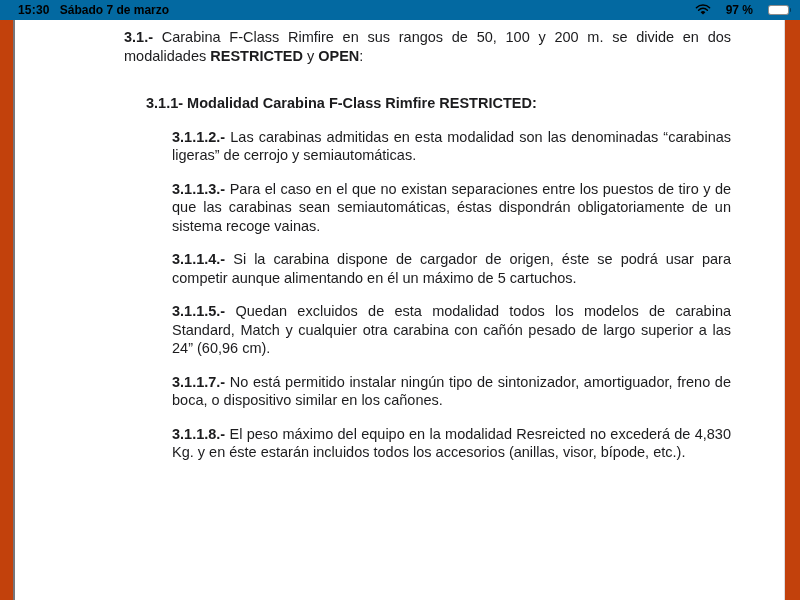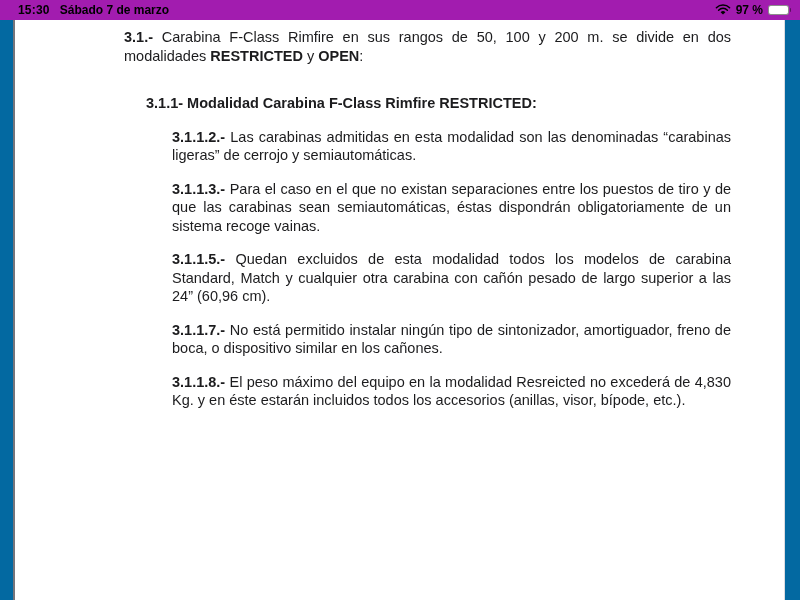"15:30" .statusbar { background: #a21caf -> #0369a1 }
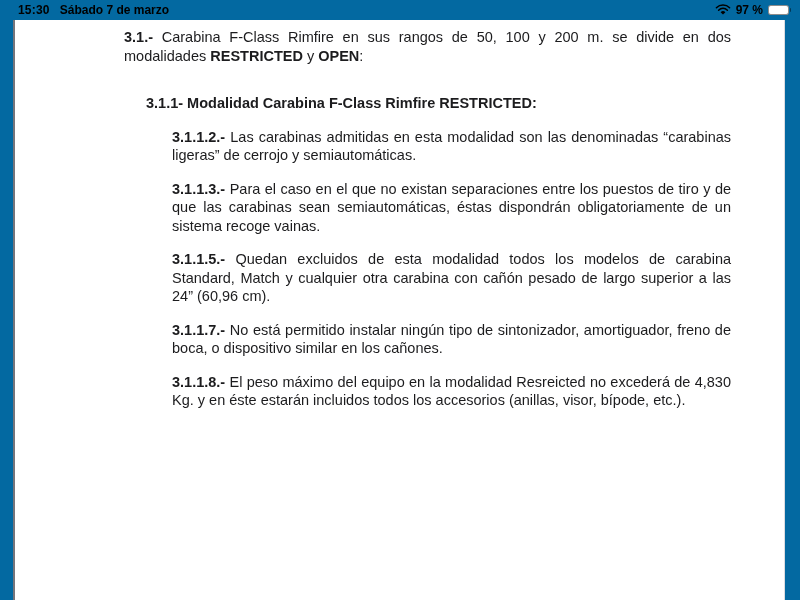"97 %" .sb-right { gap: 5px -> 15px }
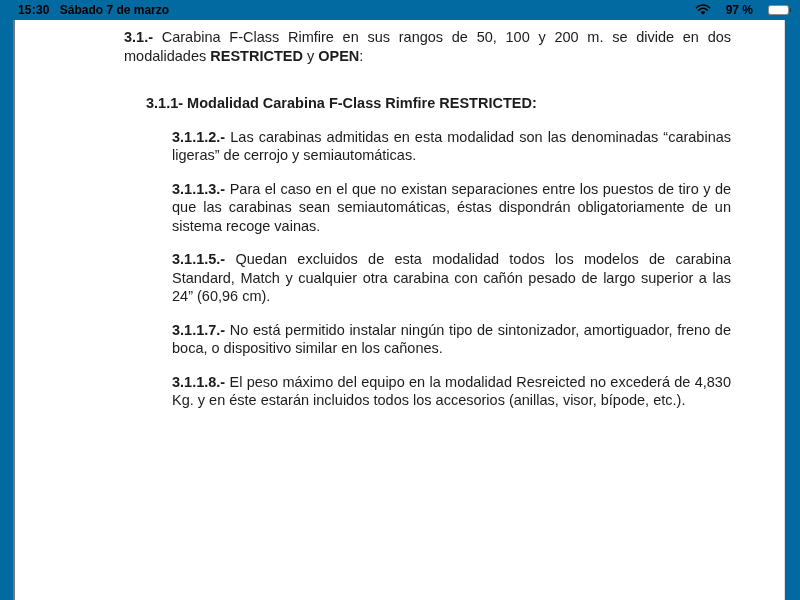"3.1.- Carabina F-Class Rimfire en" .viewer { background: #0369a1 -> #c2410c }
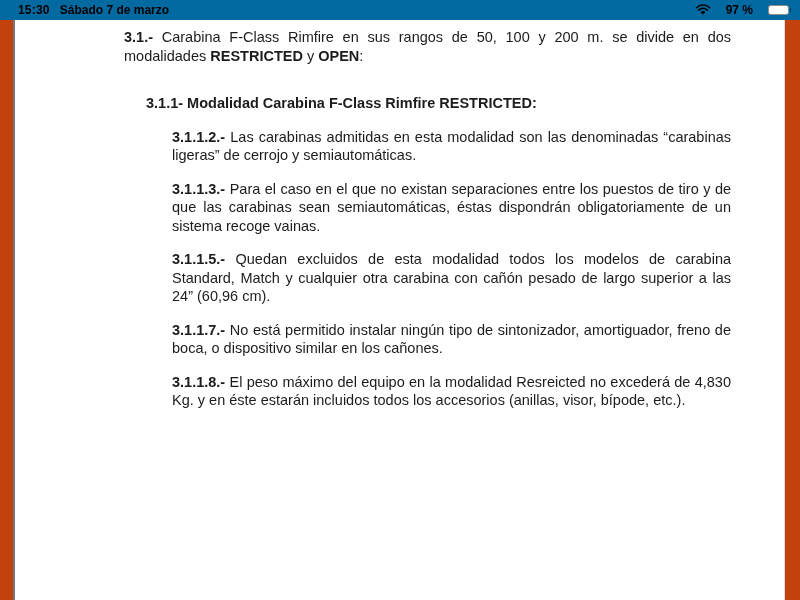"3.1.1.4.- Si la carabina dispone" p { html: none -> <p><span>3.1.1.4.-</span> <span>Si la carabina dispone de cargador de origen, éste se podrá usar para competir aunque alimentando en él un máximo de 5 cartuchos.</span></p> }
